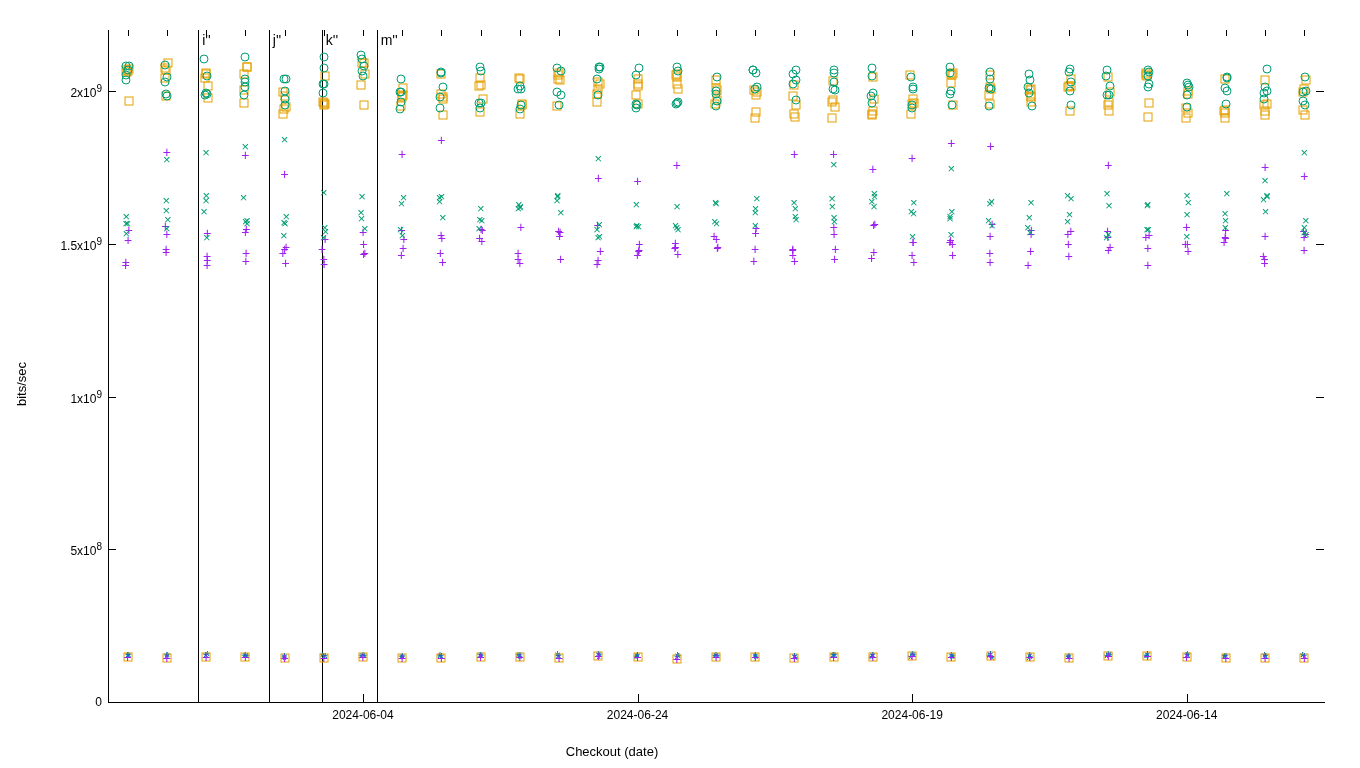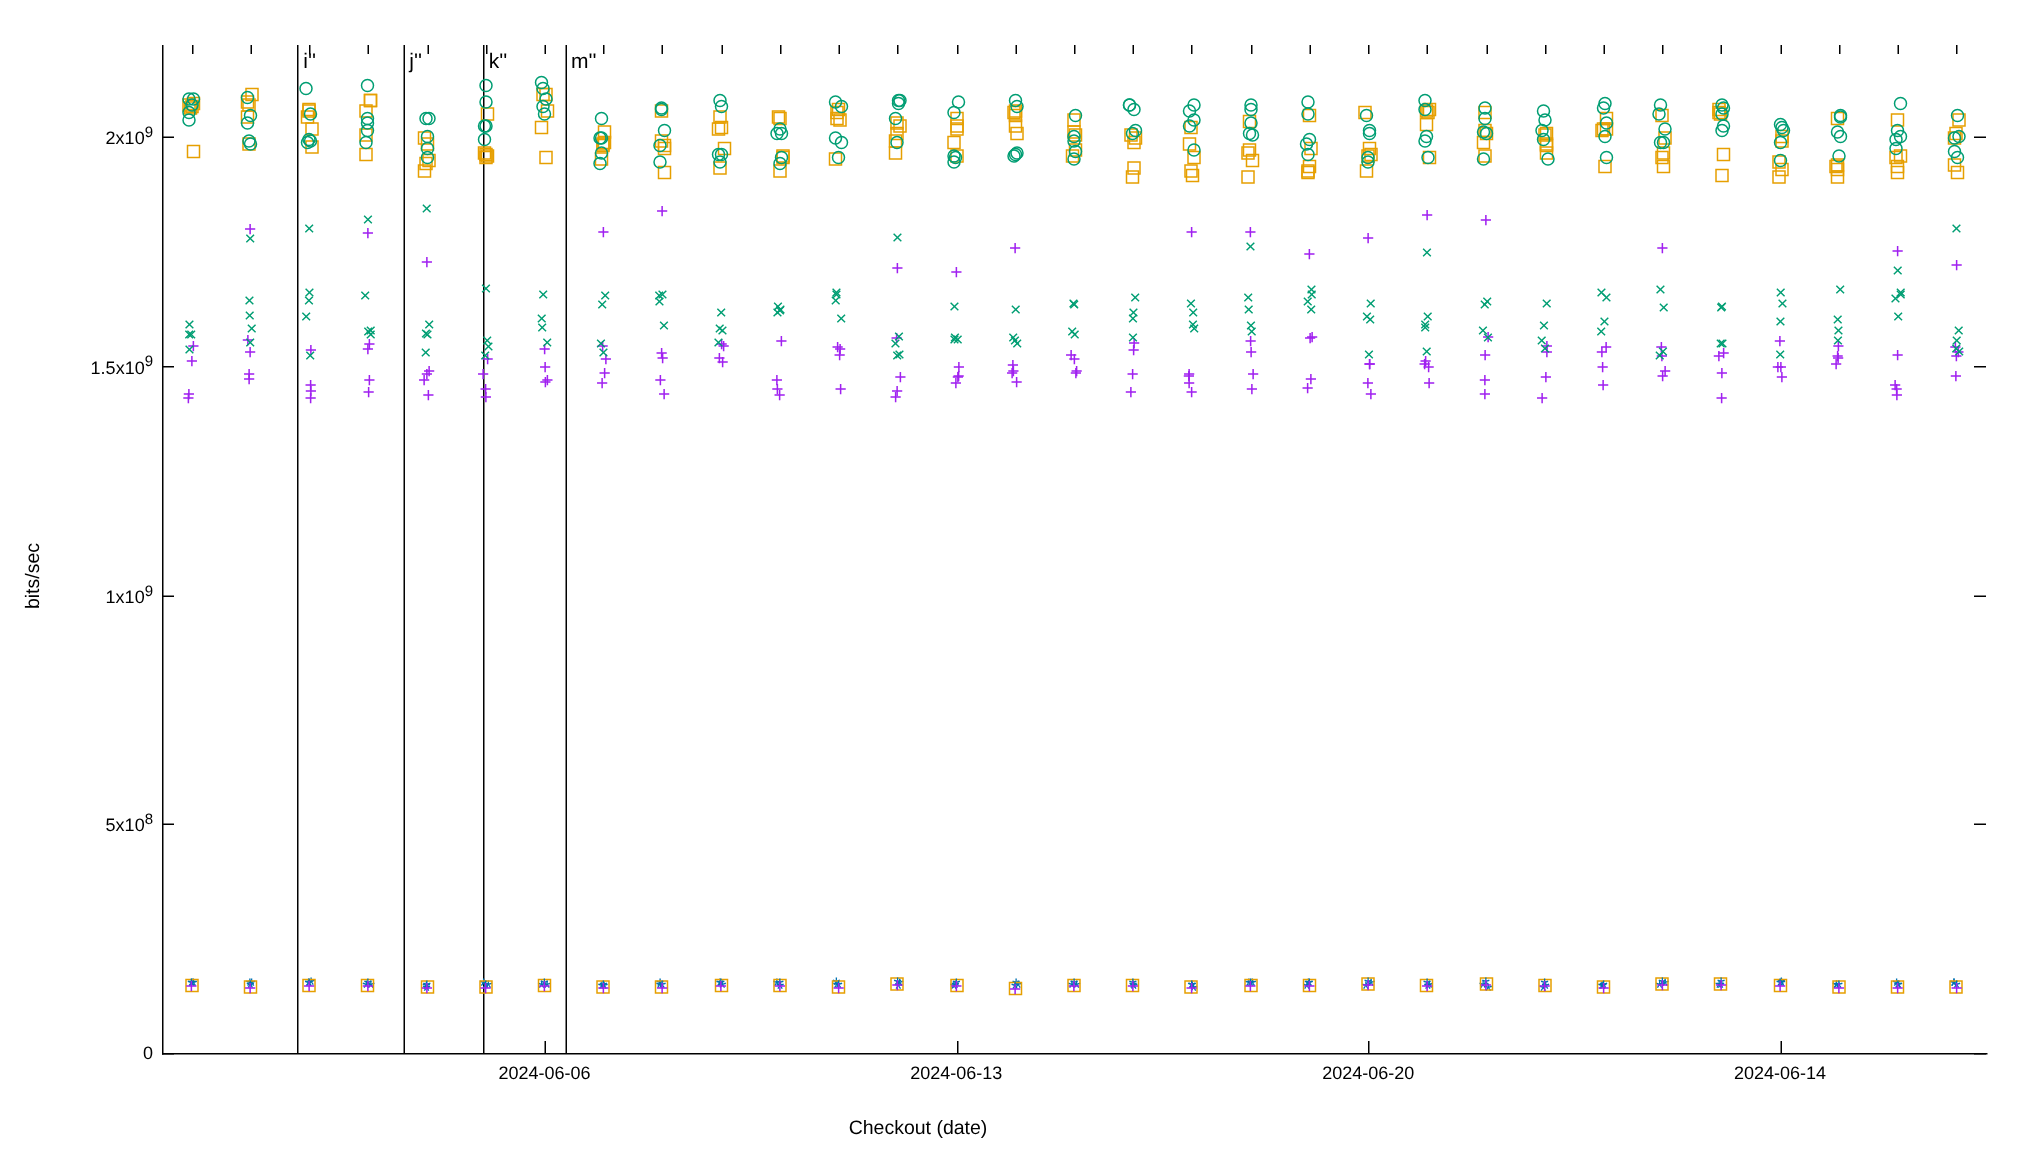"2024-06-06" div.xtick { text: 2024-06-06 -> 2024-06-04 }
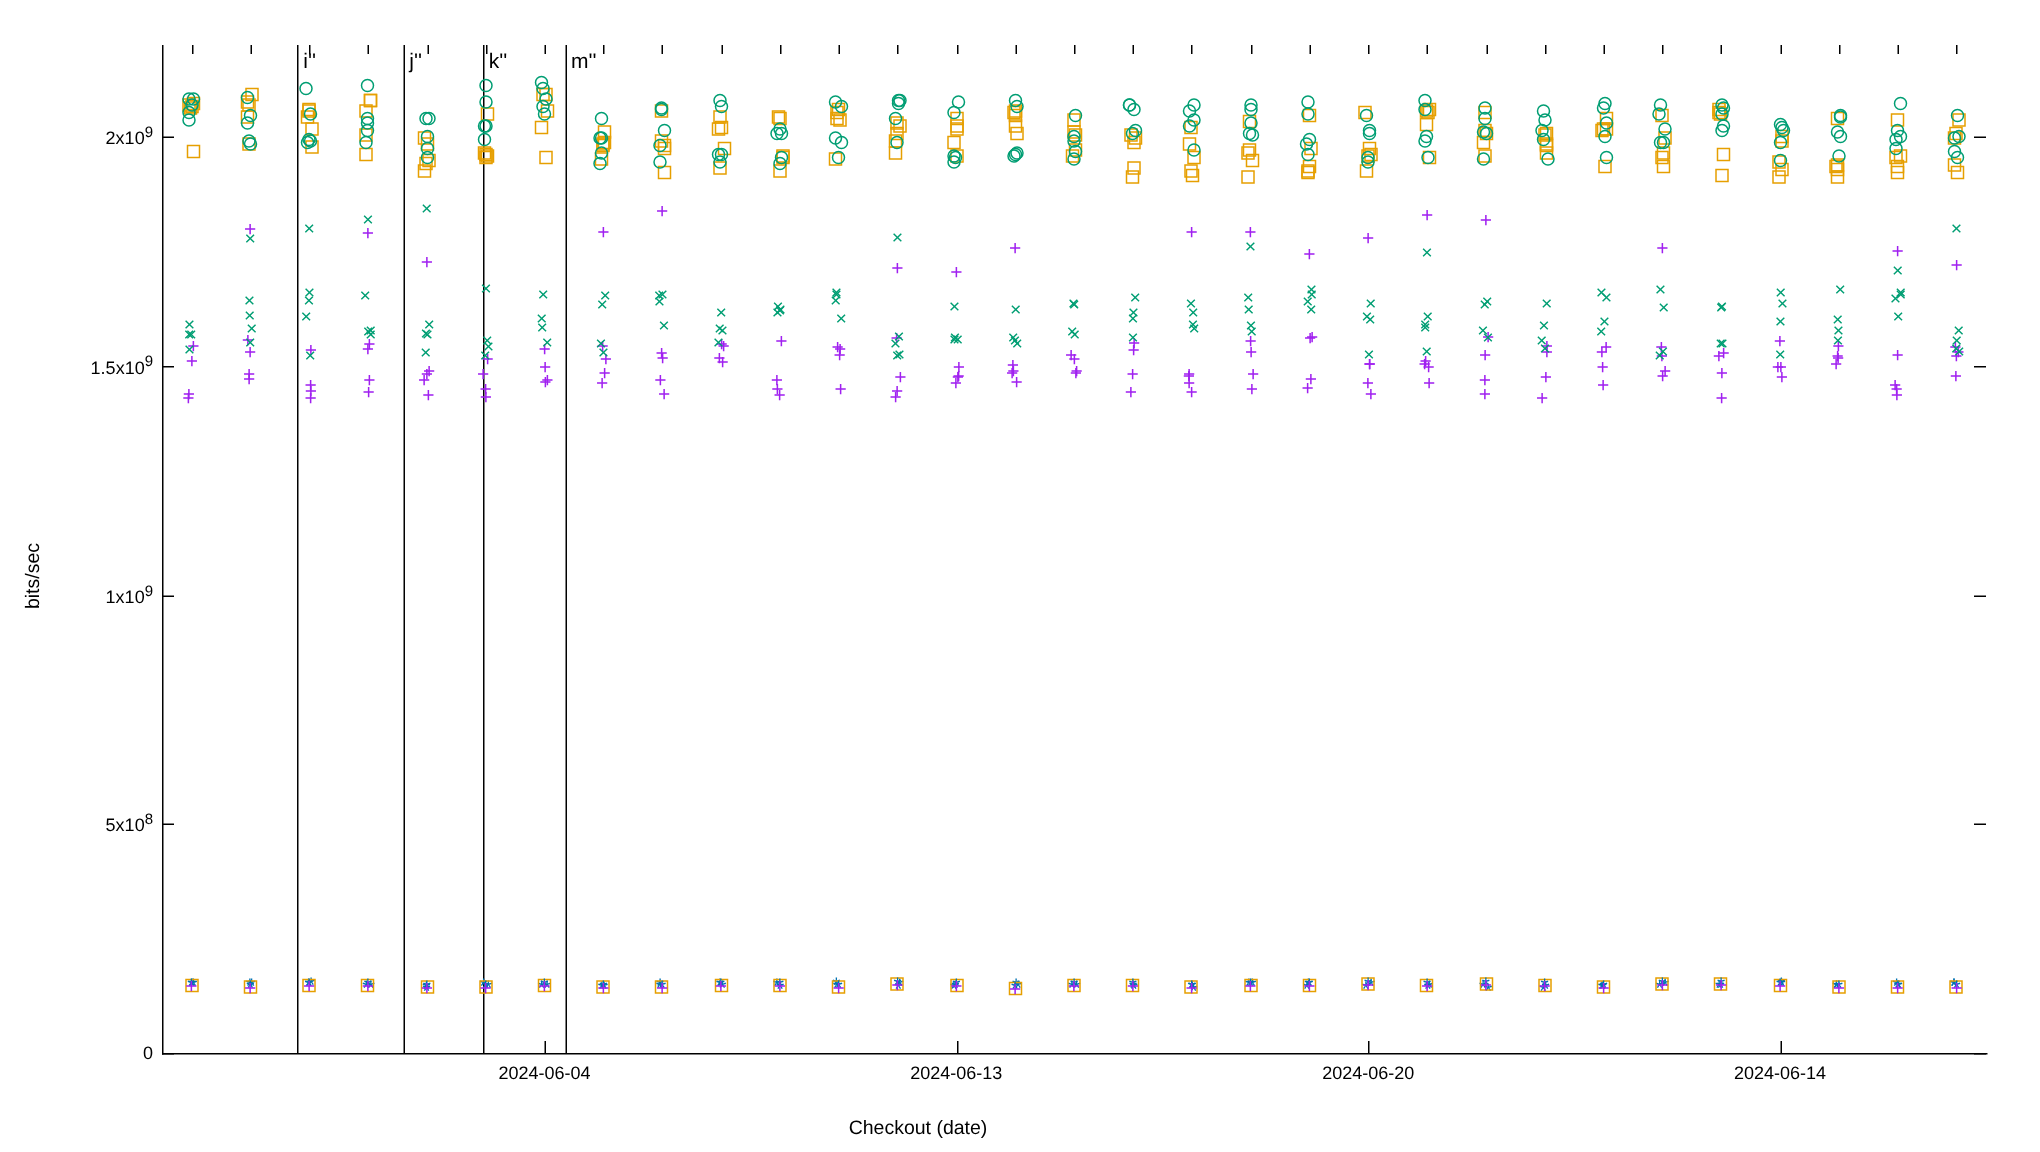"2024-06-13" div.xtick { text: 2024-06-13 -> 2024-06-24 }
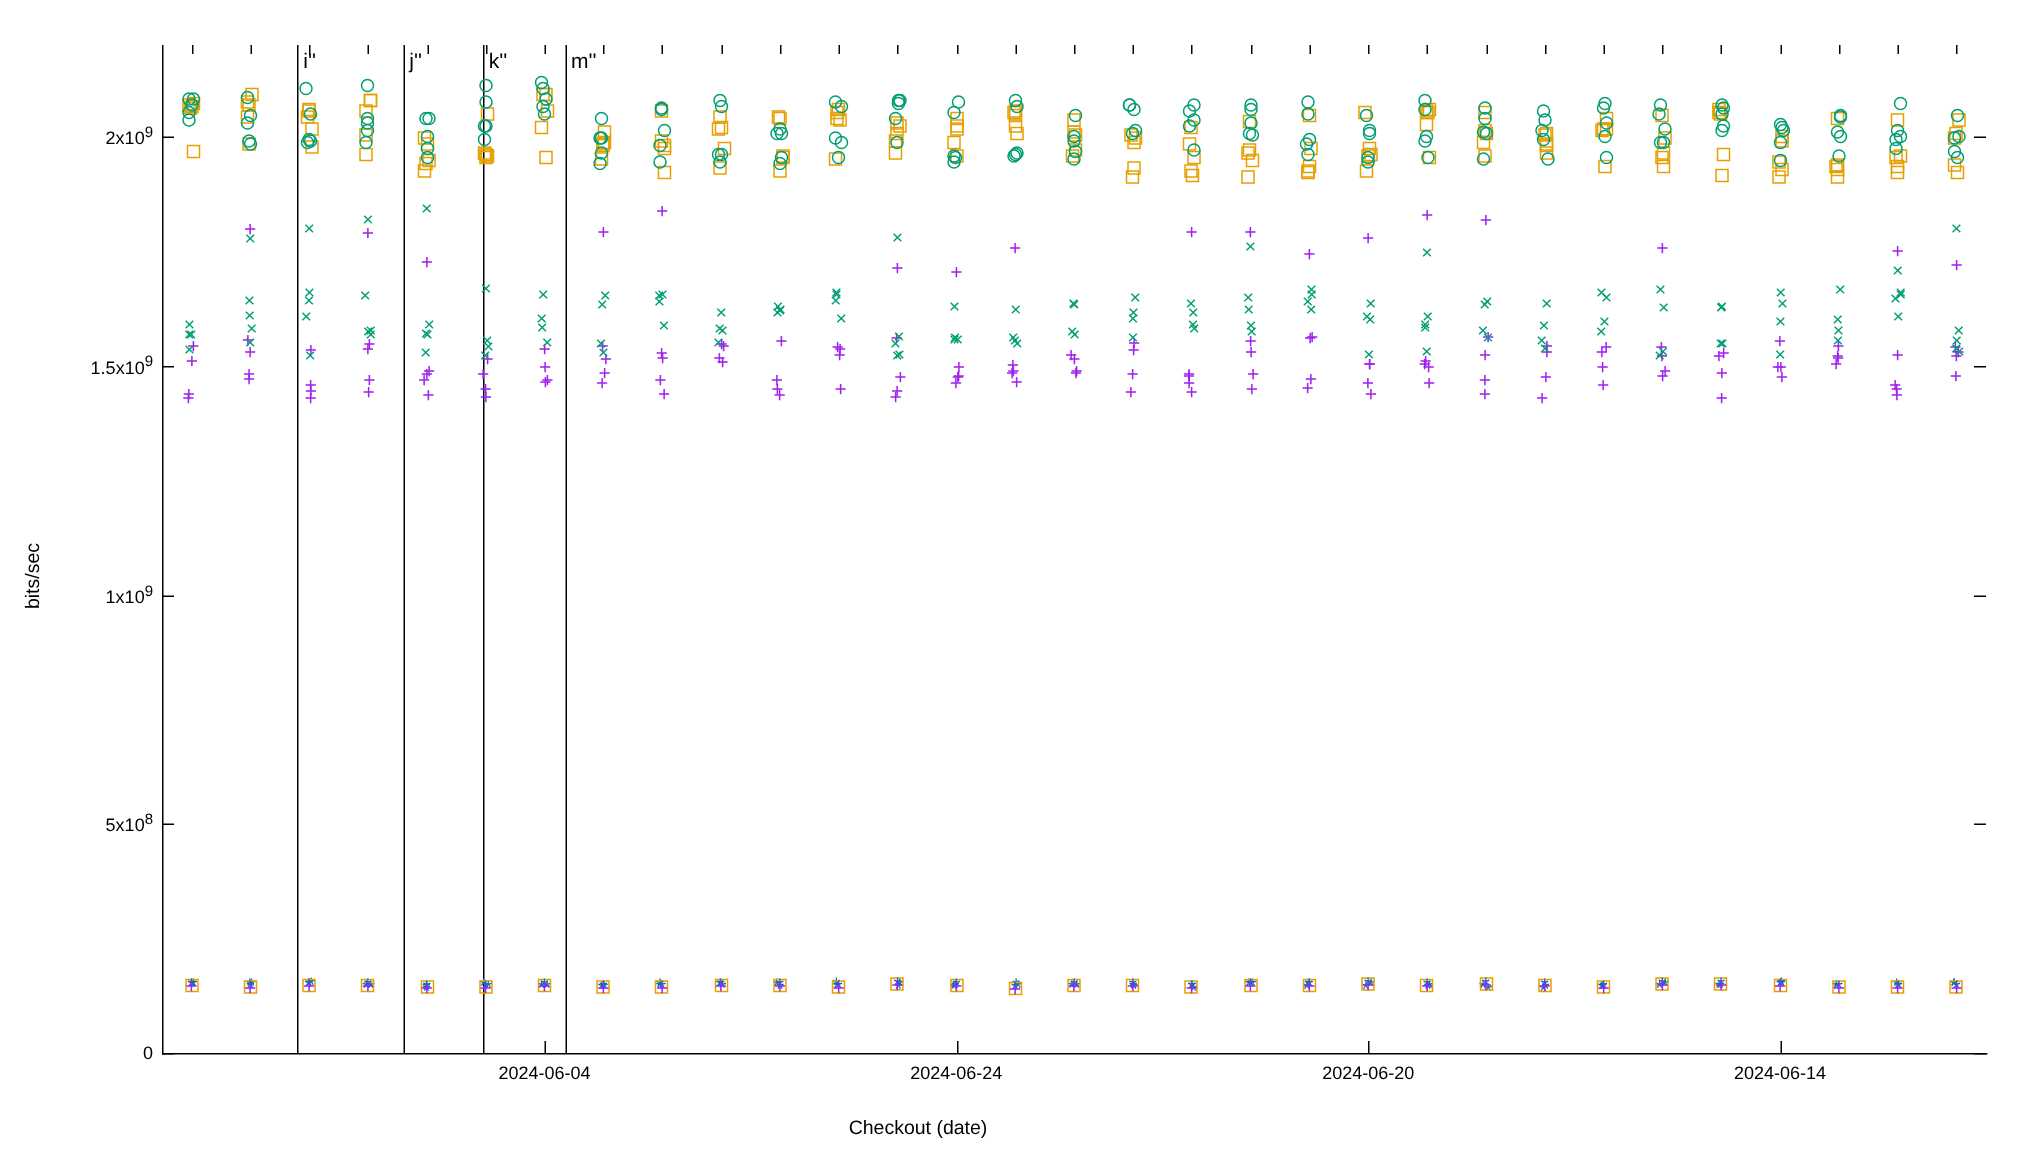"2024-06-20" div.xtick { text: 2024-06-20 -> 2024-06-19 }
